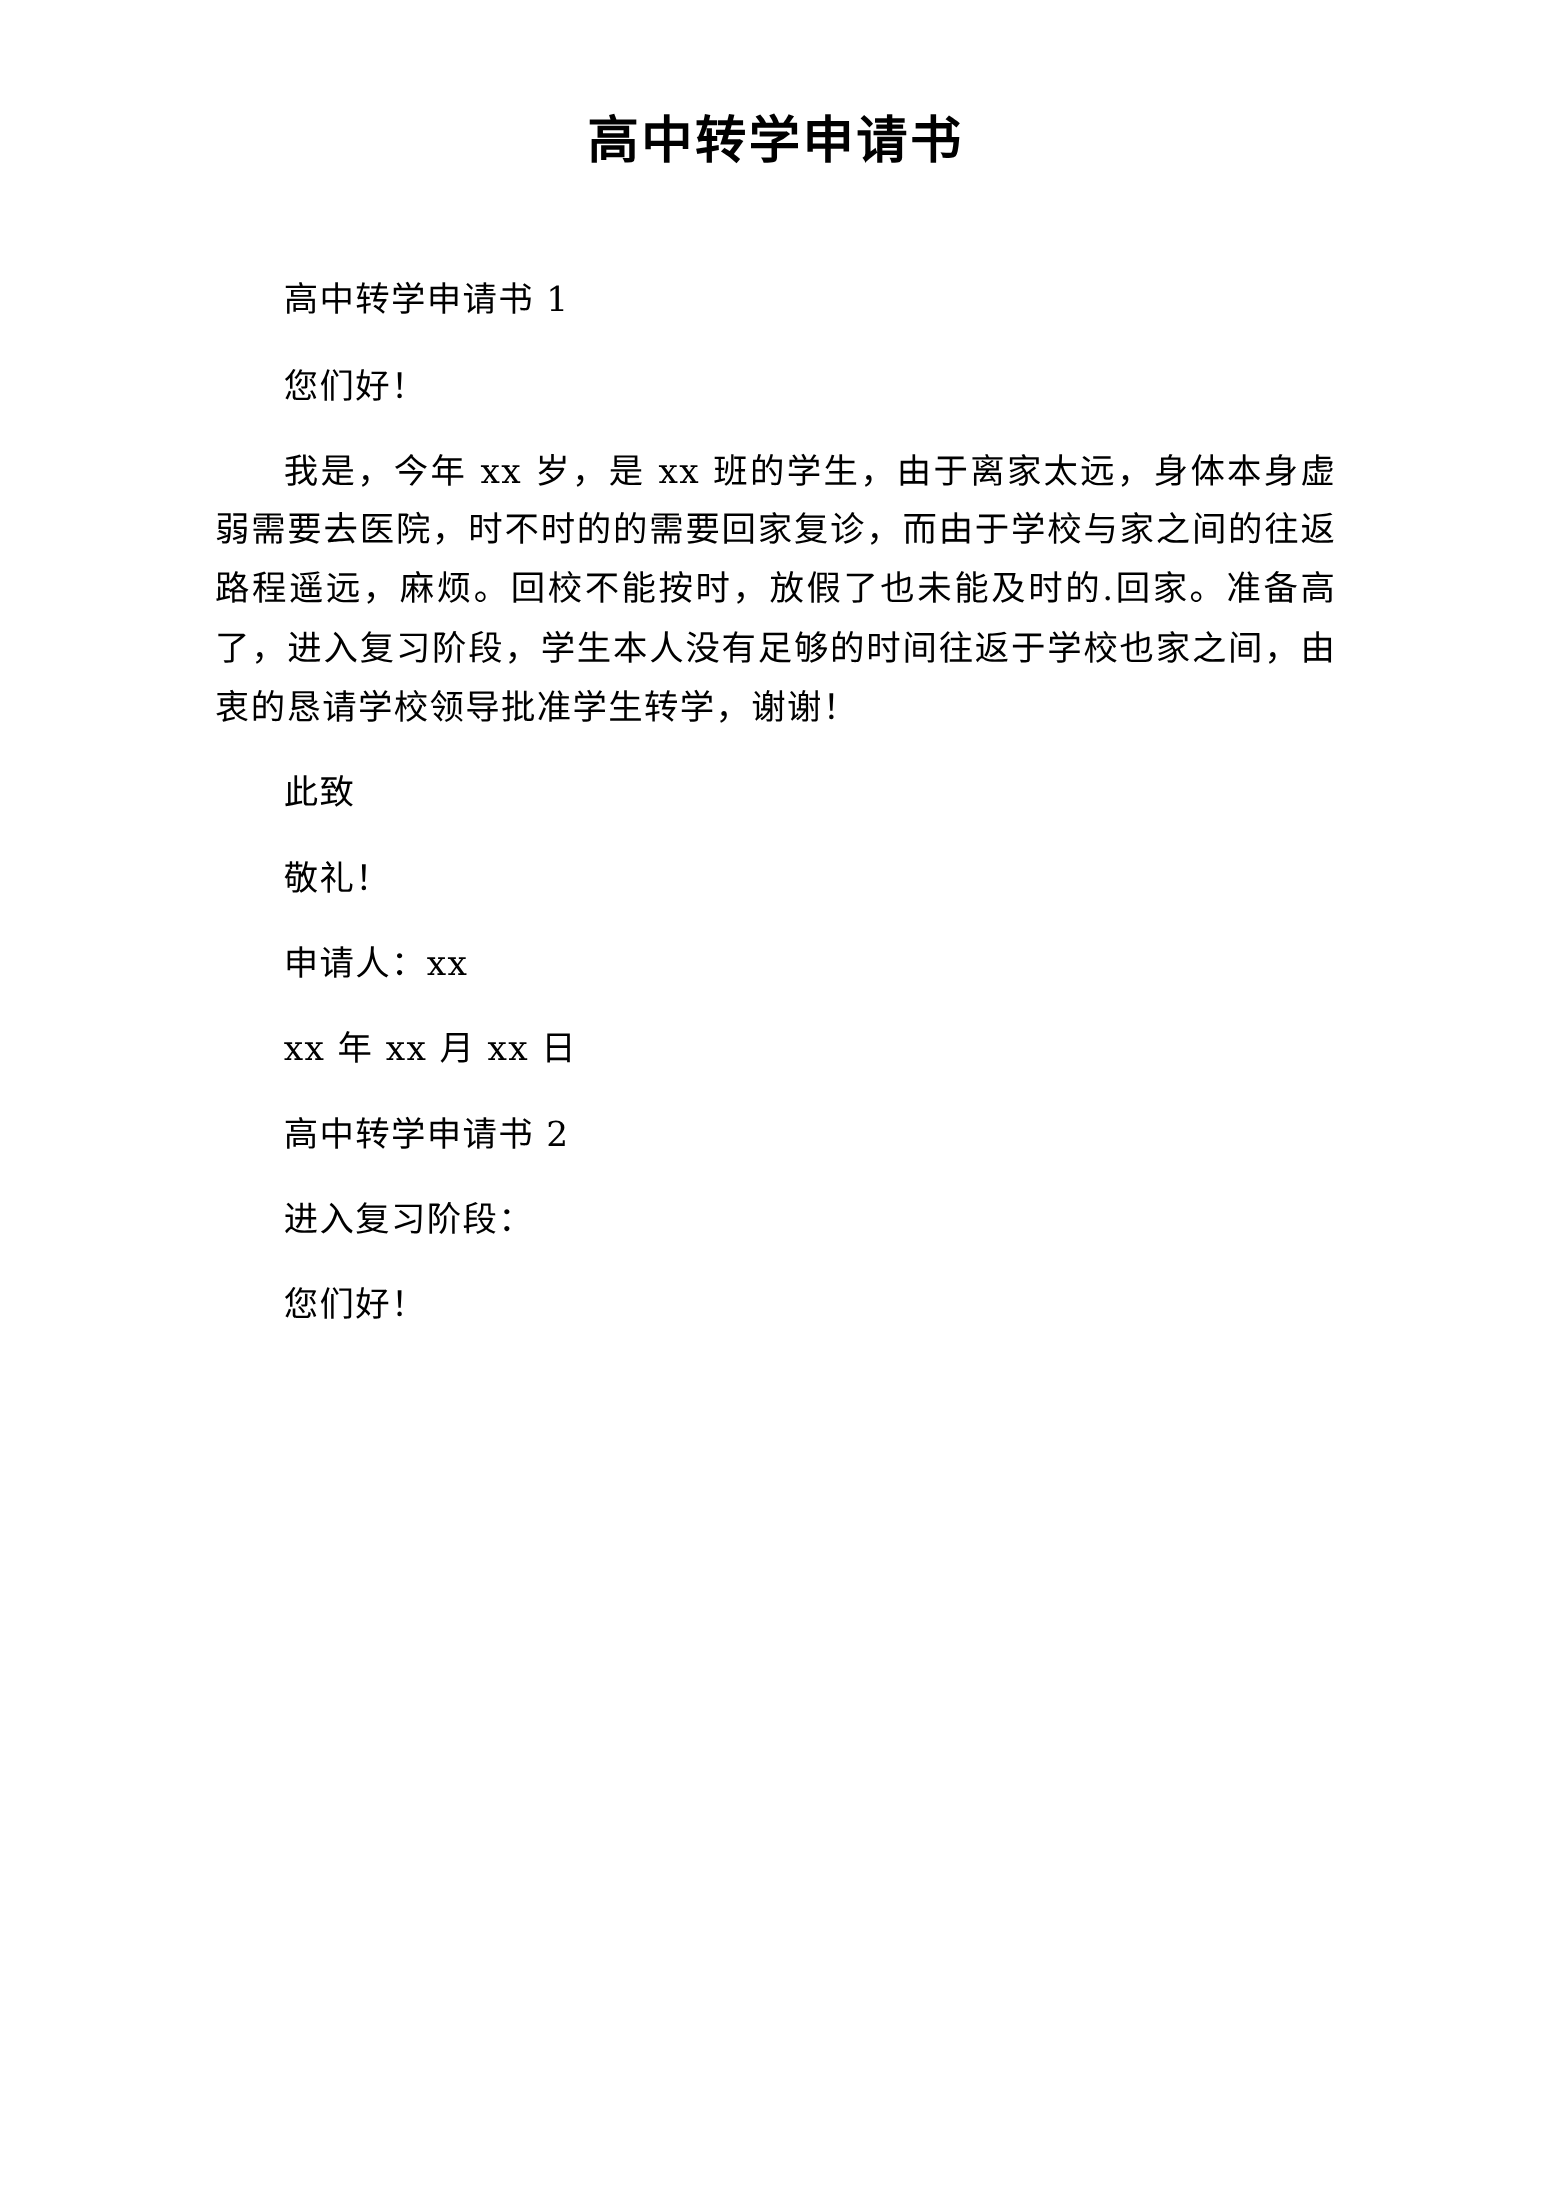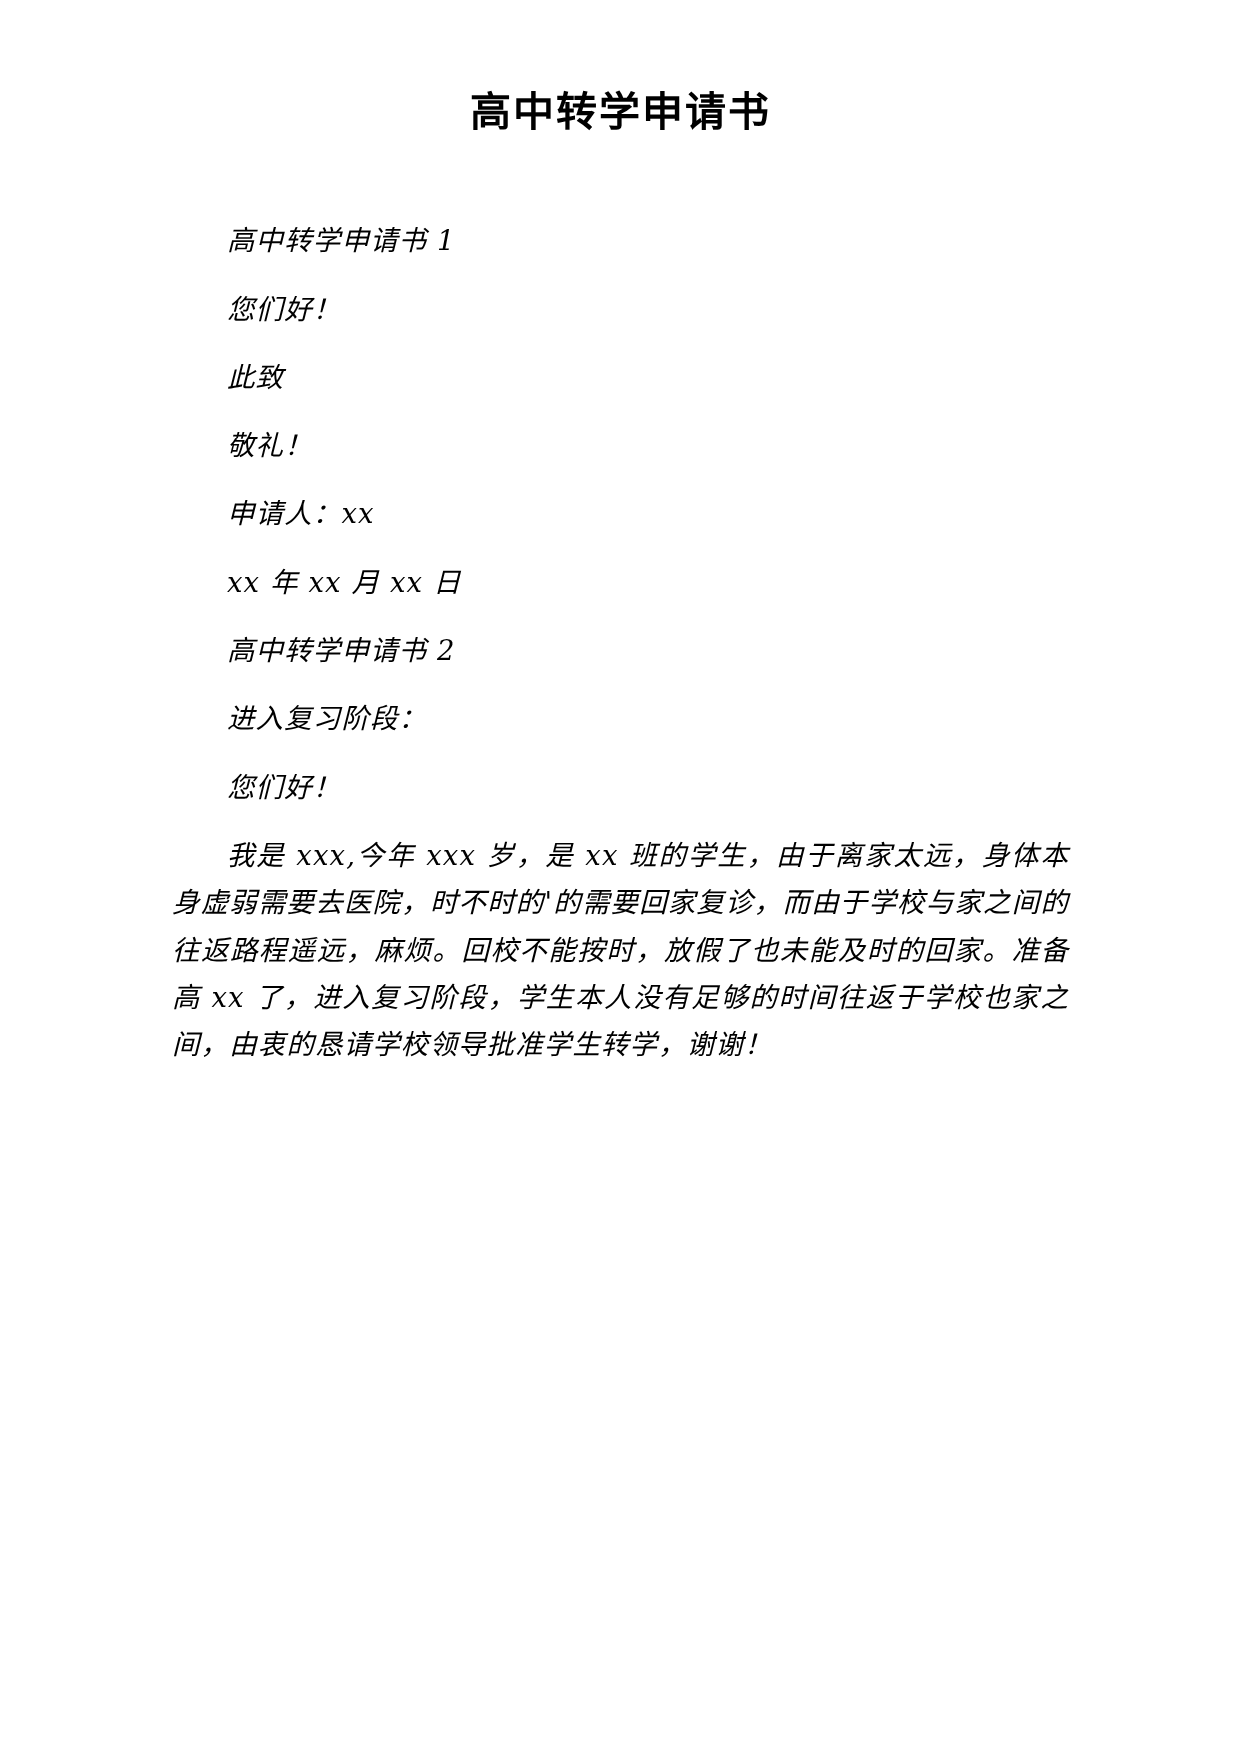"高中转学申请书 1" .body-text p { font-style: italic -> none }
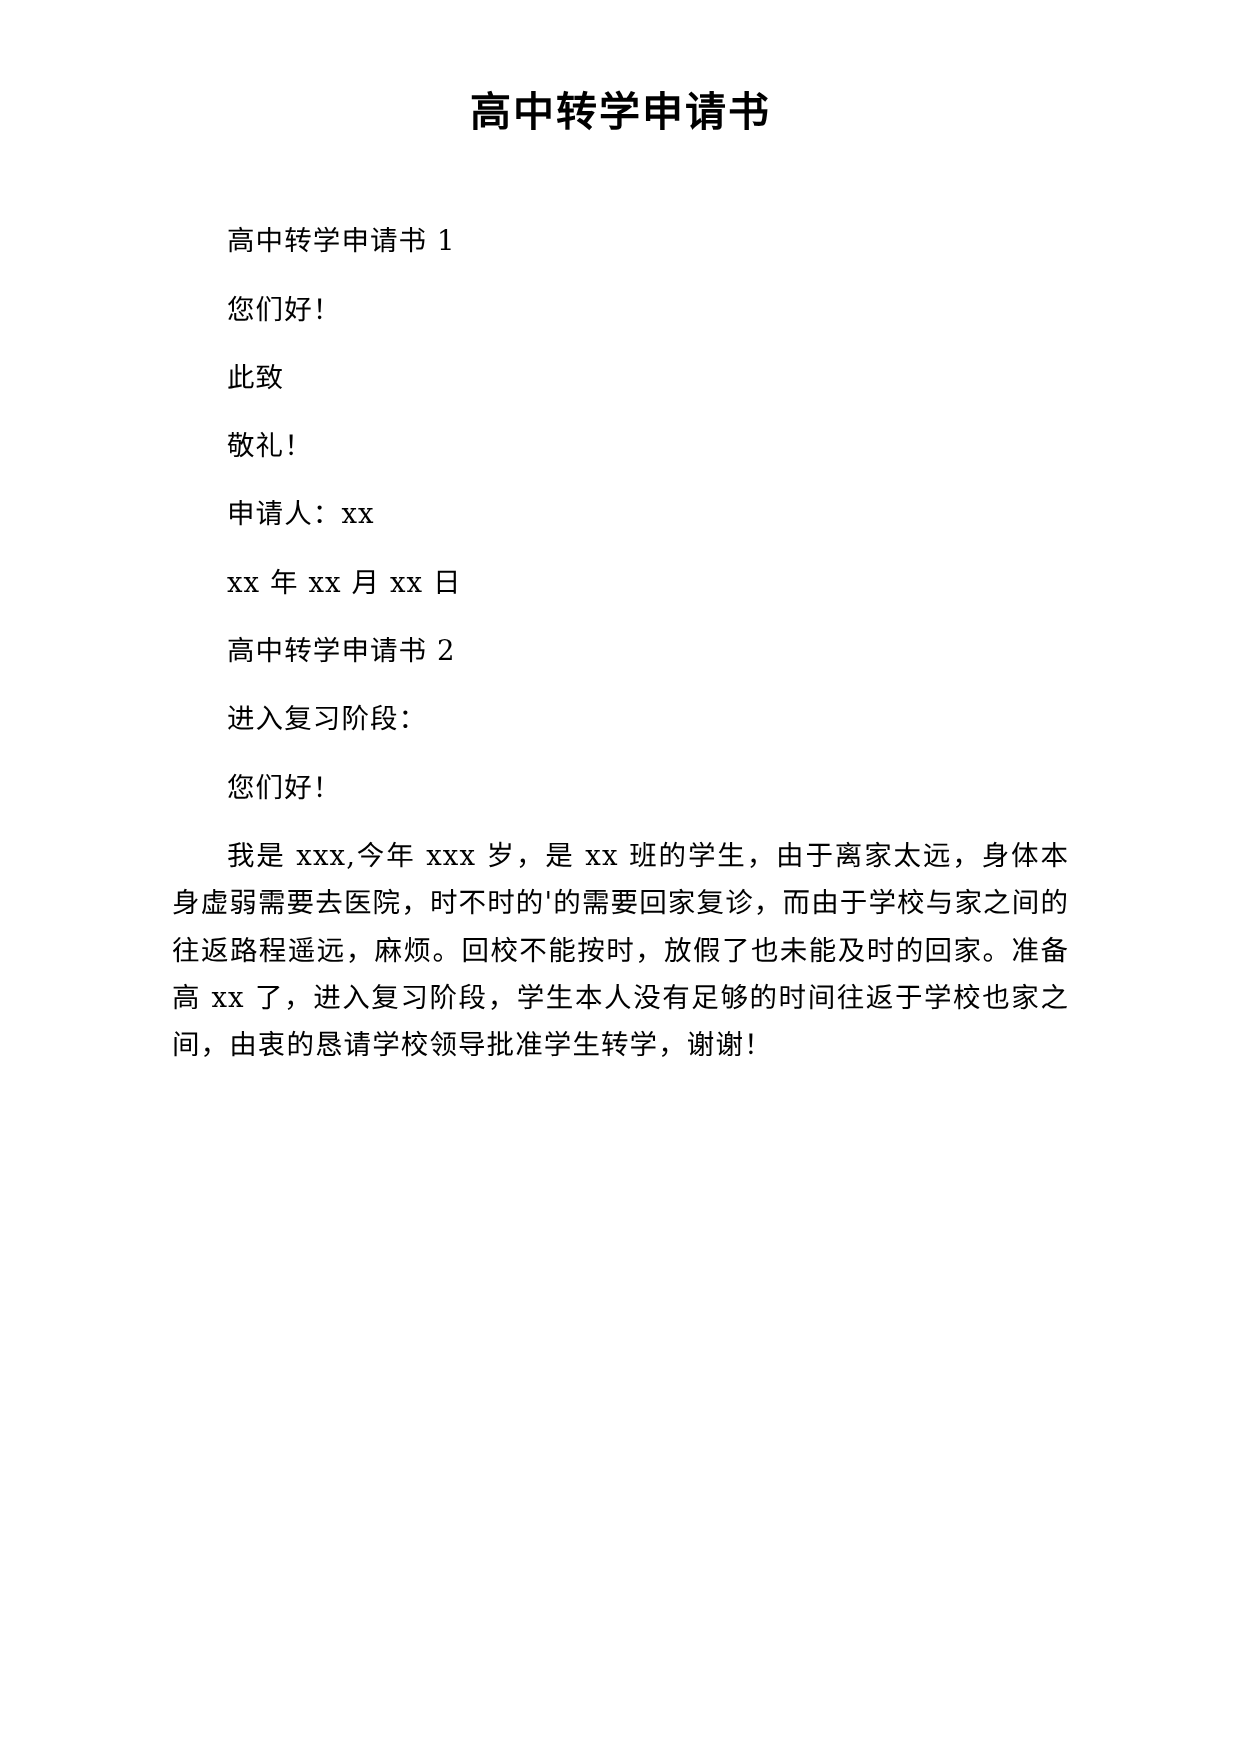"我是，今年 xx 岁，是 xx" p.indent { html: none -> <p>我是，今年 xx 岁，是 xx 班的学生，由于离家太远，身体本身虚弱需要去医院，时不时的的需要回家复诊，而由于学校与家之间的往返路程遥远，麻烦。回校不能按时，放假了也未能及时的.回家。准备高了，进入复习阶段，学生本人没有足够的时间往返于学校也家之间，由衷的恳请学校领导批准学生转学，谢谢！</p> }
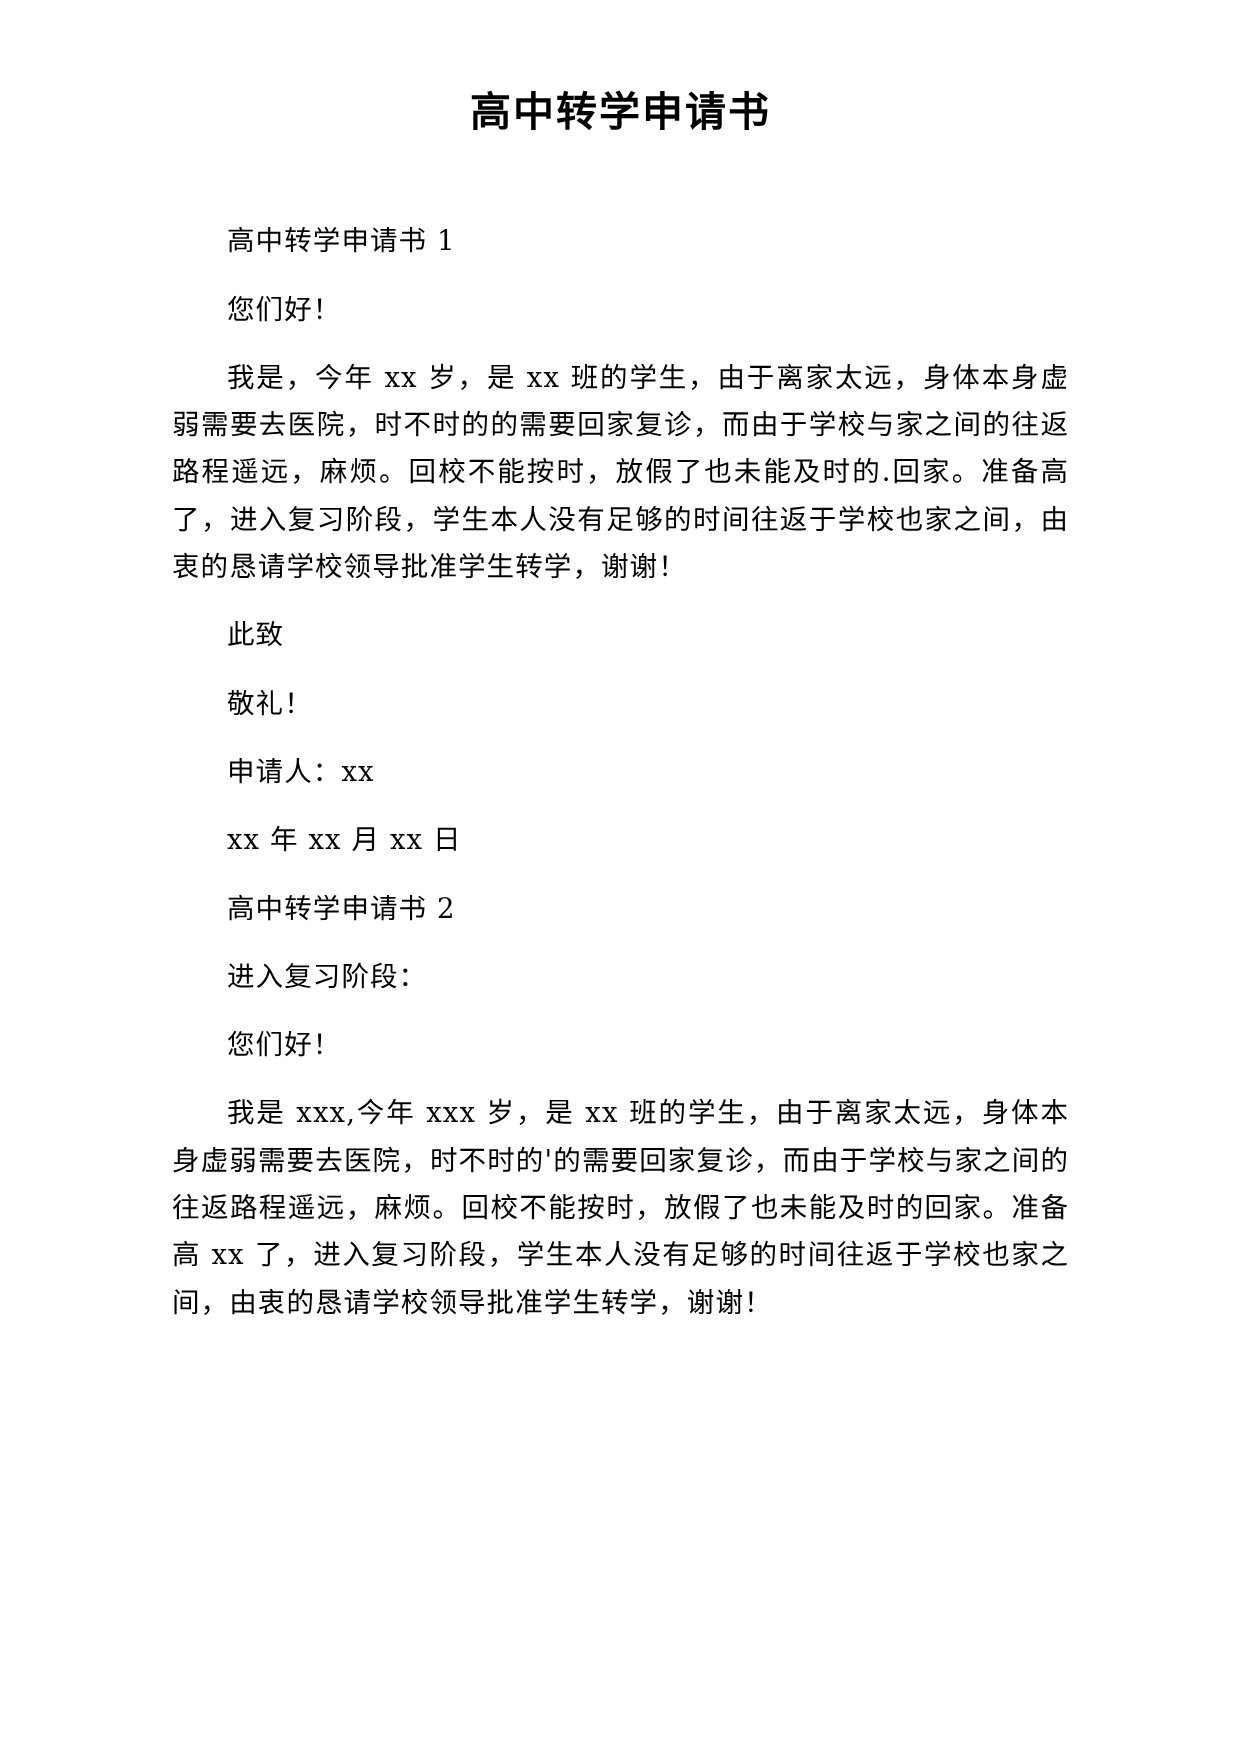"我是 xxx,今年 xxx 岁，是 xx" p.indent { html: <p>我是 xxx,今年 xxx 岁，是 xx 班的学生，由于离家太远，身体本身虚弱需要去医院，时不时的'的需要回家复诊，而由于学校与家之间的往返路程遥远，麻烦。回校不能按时，放假了也未能及时的回家。准备高 xx 了，进入复习阶段，学生本人没有足够的时间往返于学校也家之间，由衷的恳请学校领导批准学生转学，谢谢！</p> -> none }
